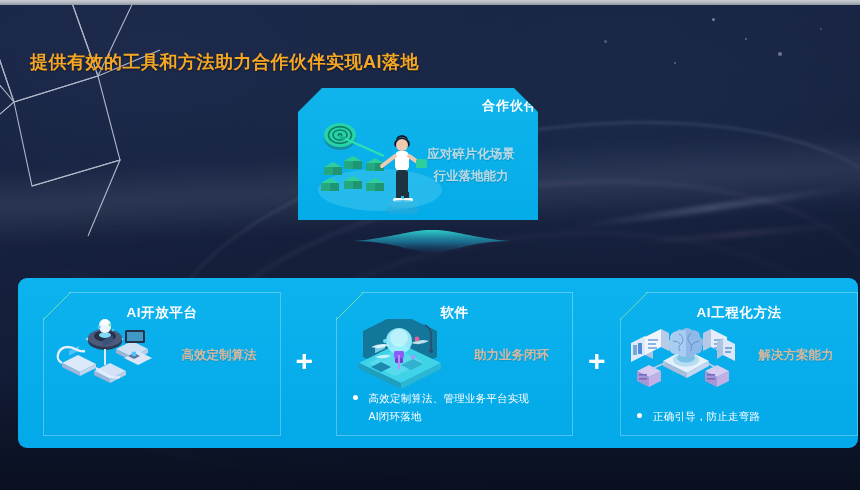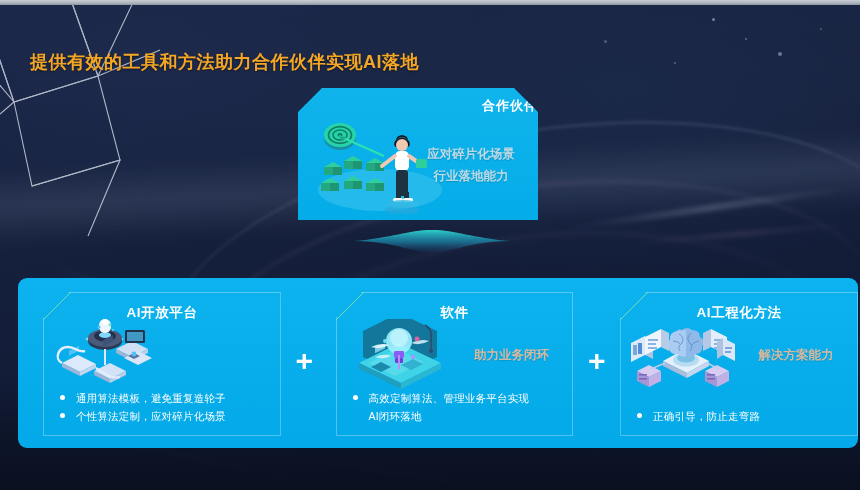"高效定制算法" div.f-sub { html: none -> <div>高效定制算法</div> }
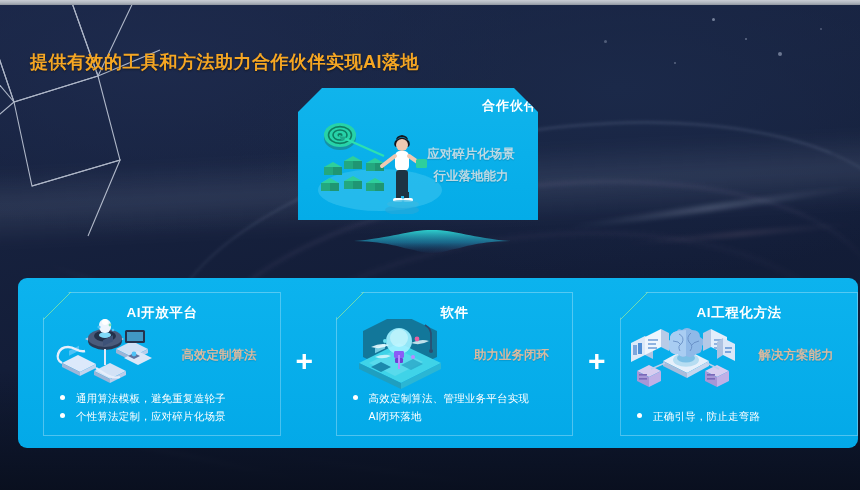"通用算法模板，避免重复造轮子" ul.f-bullets { html: <ul> <li>通用算法模板，避免重复造轮子</li> <li>个性算法定制，应对碎片化场景</li> </ul> -> none }
